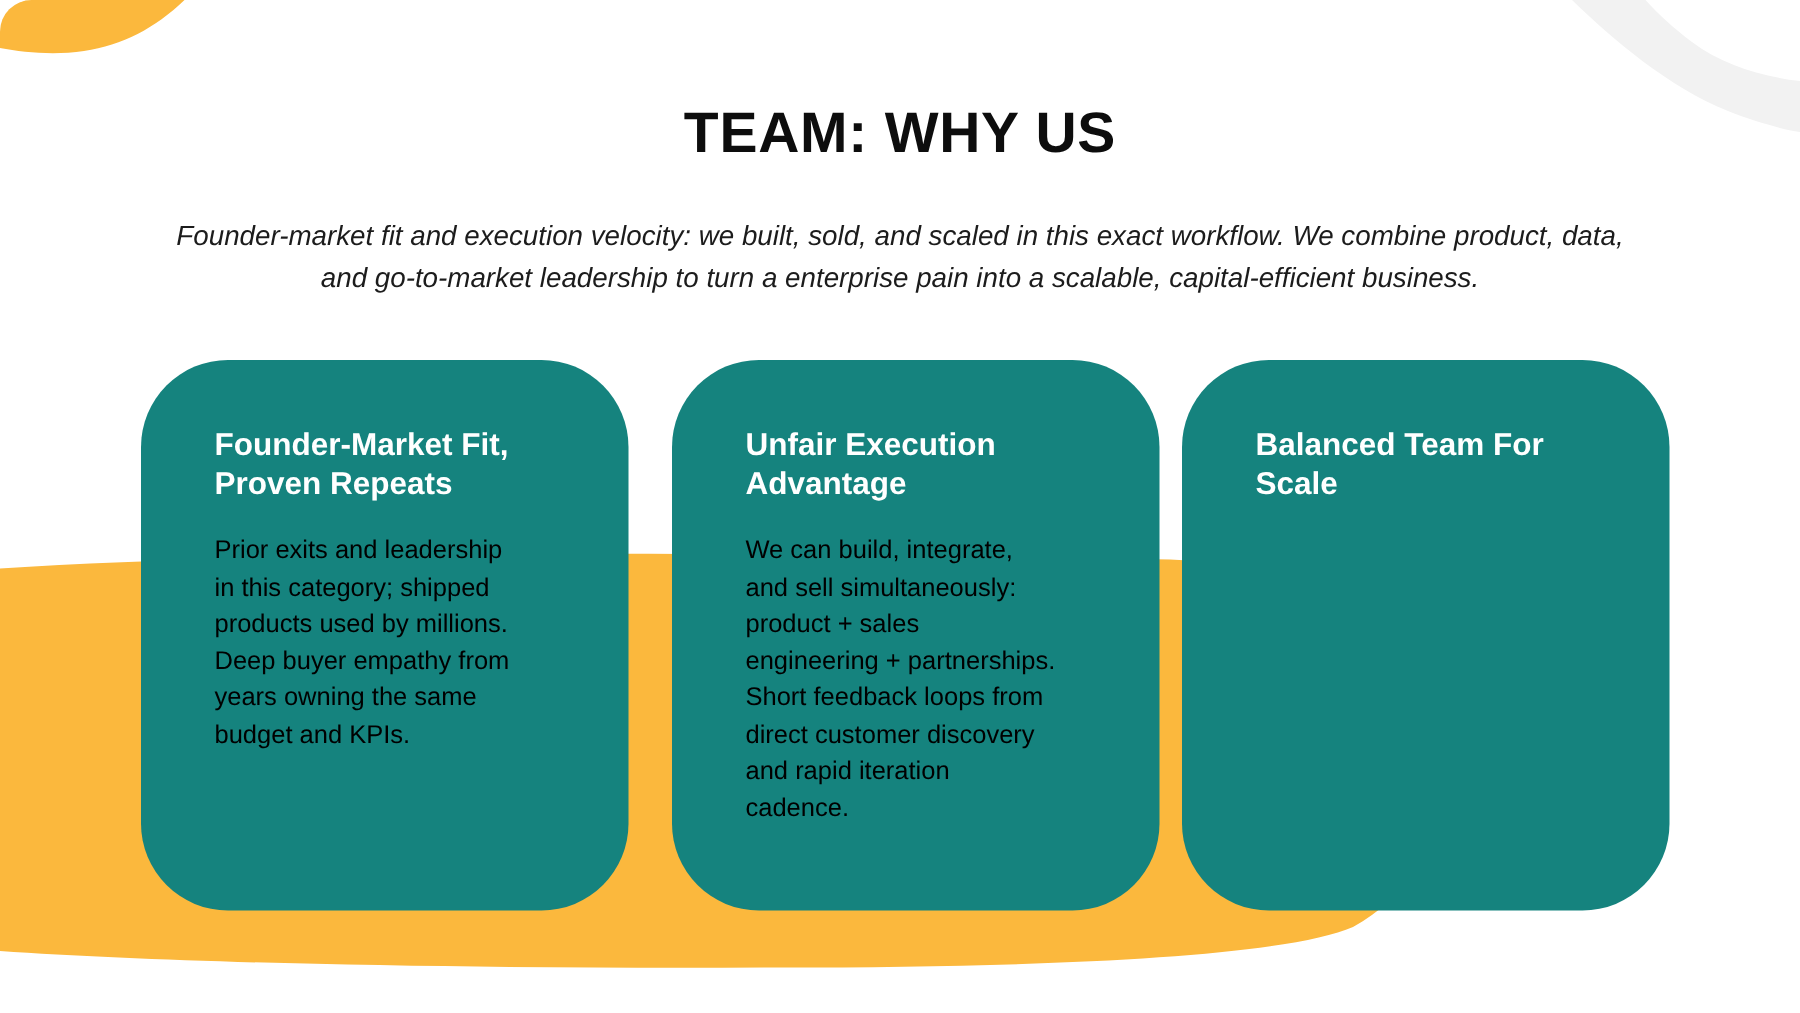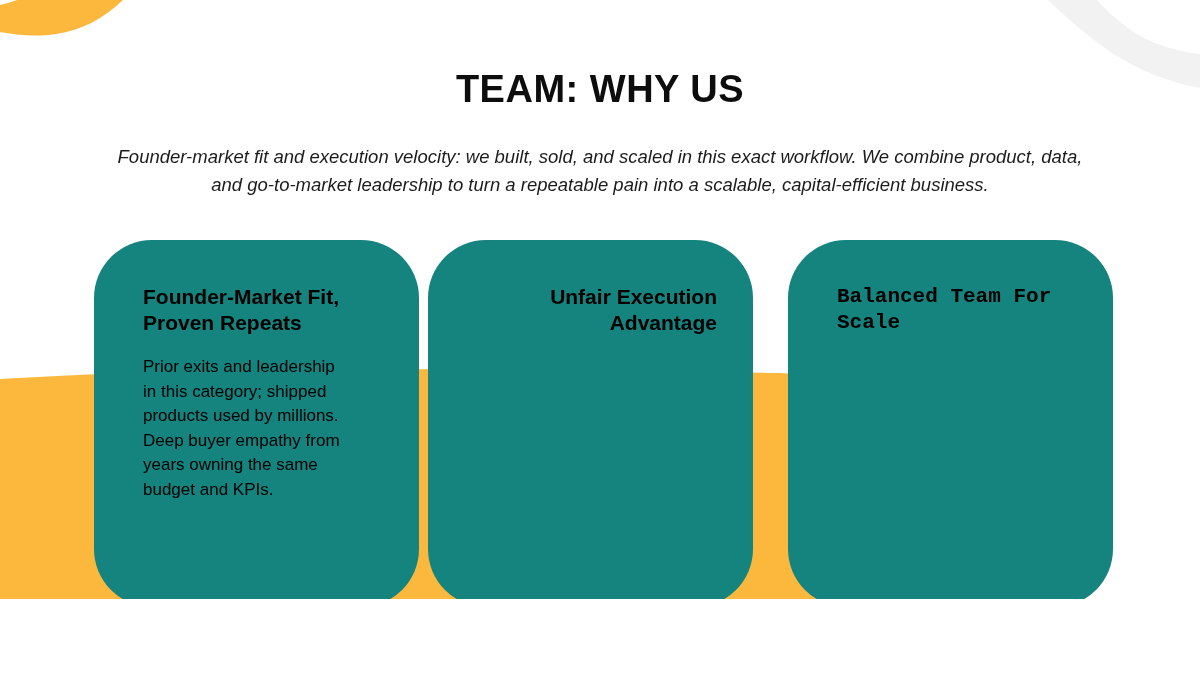"TEAM: WHY US" .slide { border-radius: none -> 21px; height: 599px -> 675px }
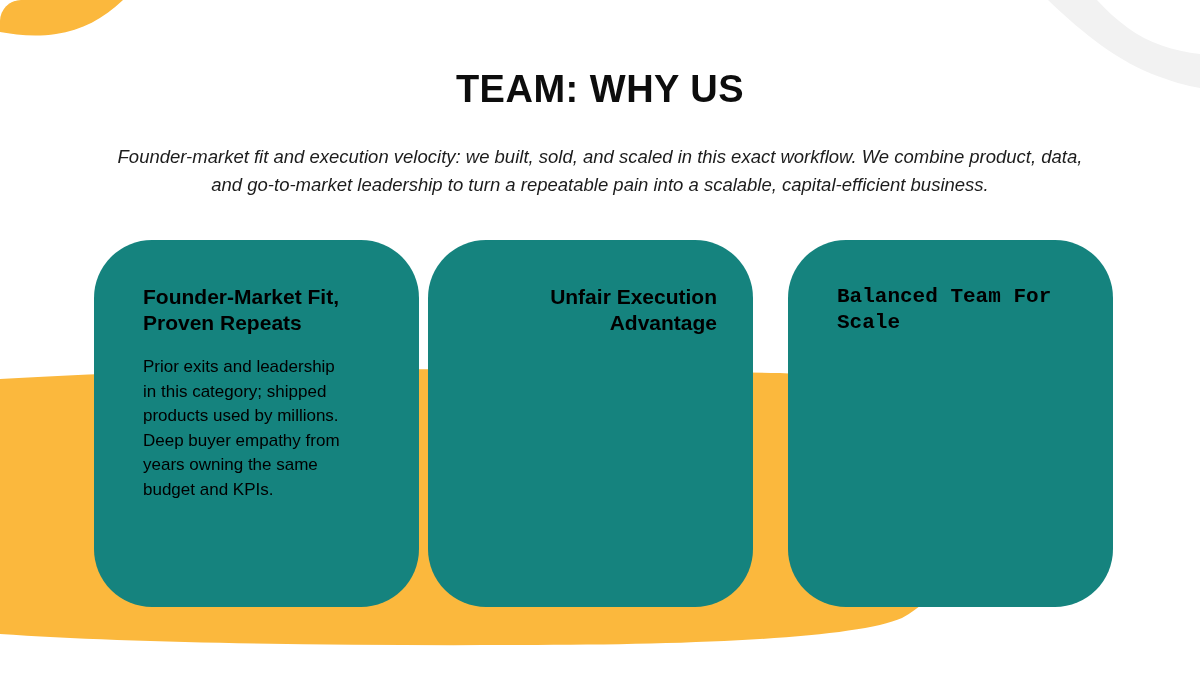"Founder-market fit and execution" p.subtitle { text: repeatable -> enterprise }
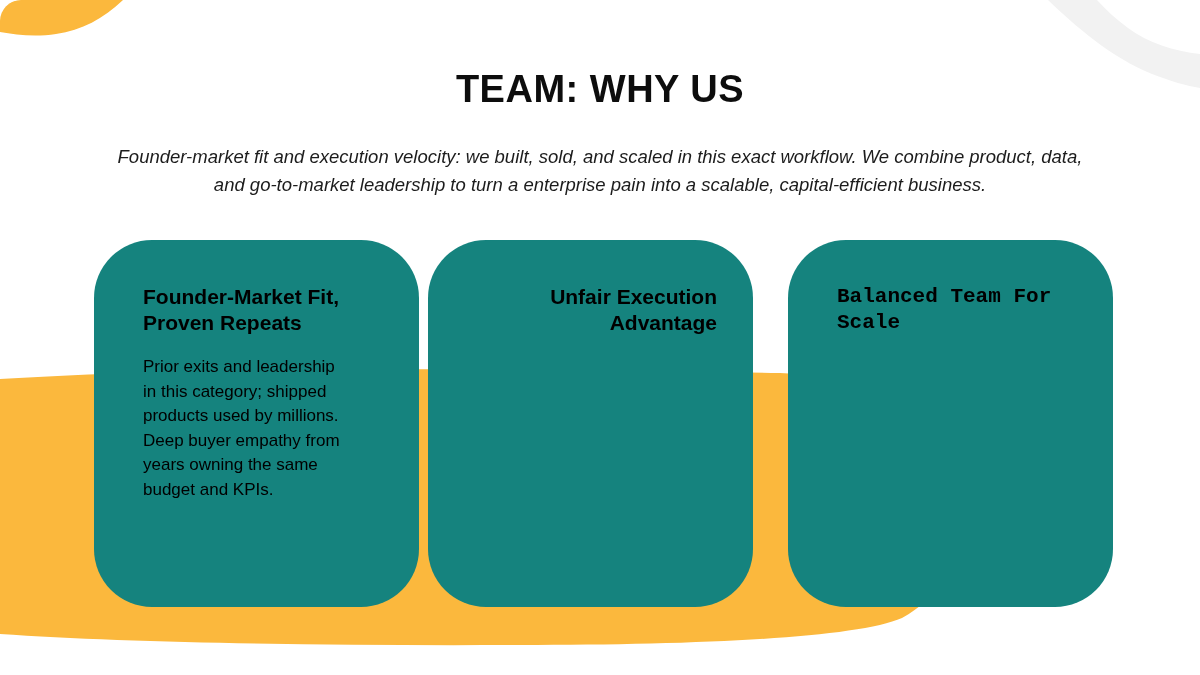"Founder-Market Fit," .card h2 { color: #000000 -> #ffffff }
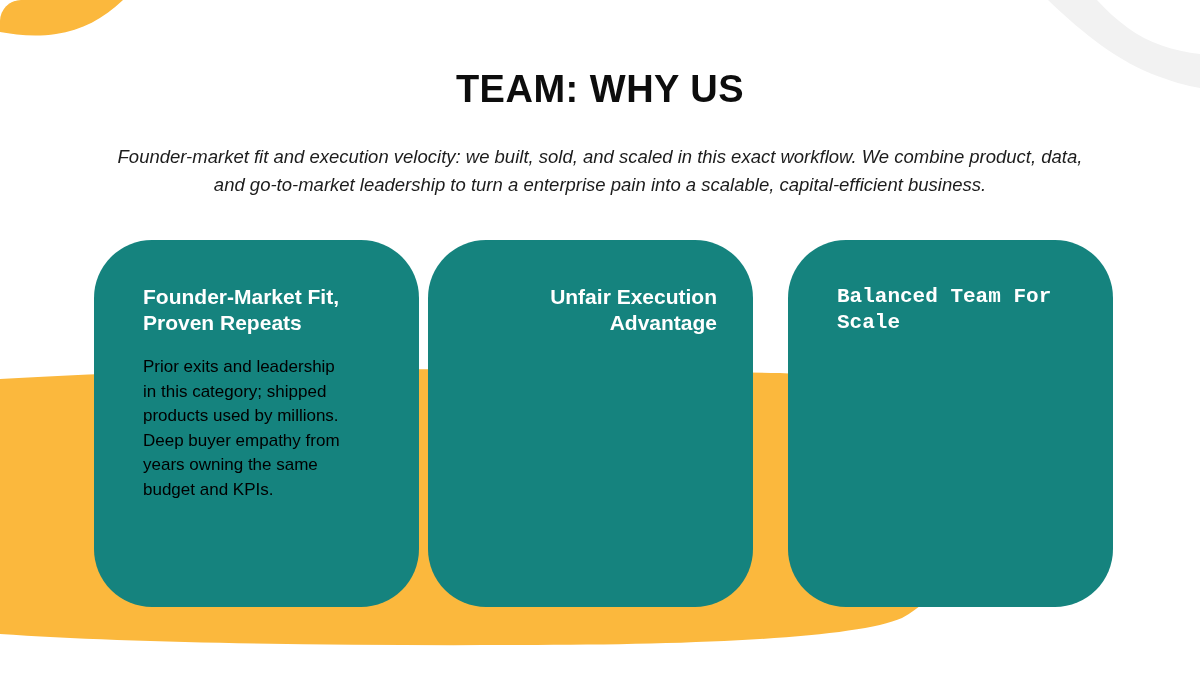"Unfair Execution" .card-2 { left: 428px -> 448px; text-align: right -> none }
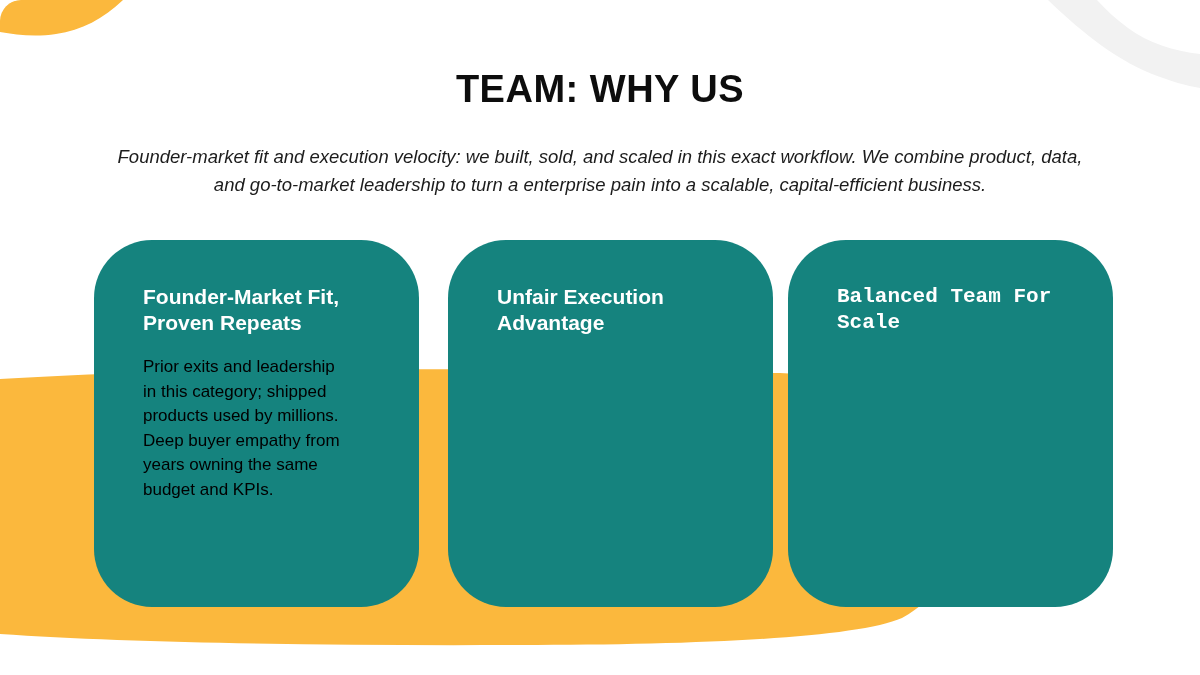"Balanced Team For" section.card { font-family: Liberation Mono, monospace -> none }
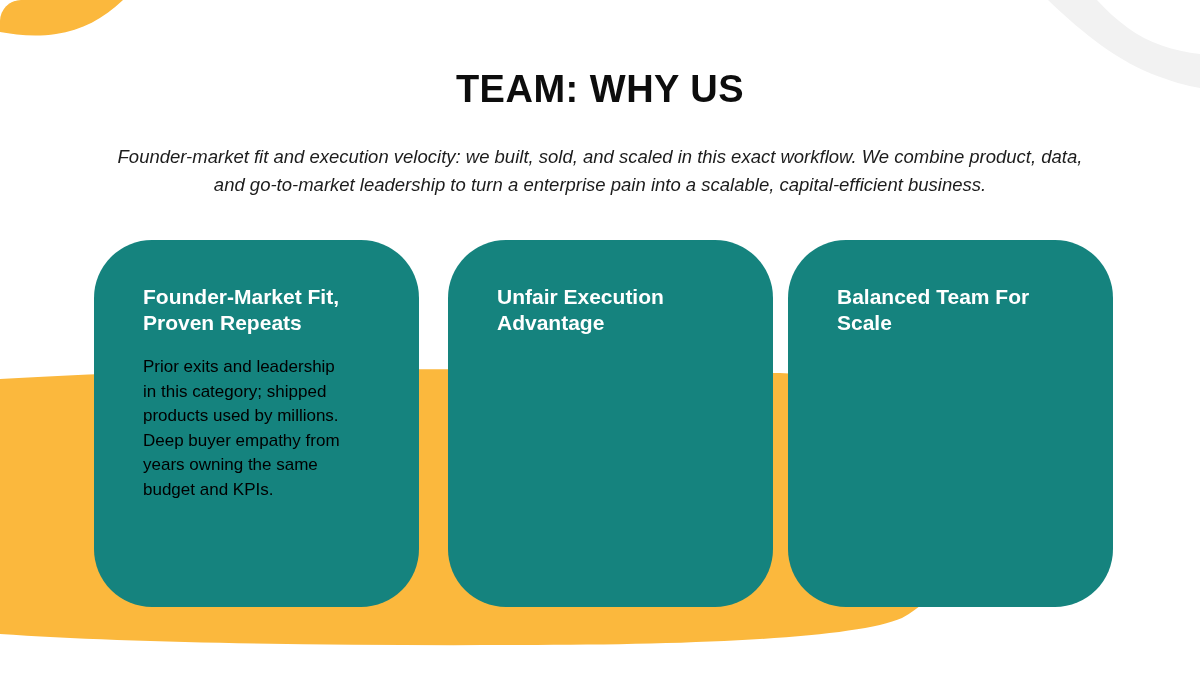"We can build, integrate," p { html: none -> <p>We can build, integrate, and sell simultaneously: product + sales engineering + partnerships. Short feedback loops from direct customer discovery and rapid iteration cadence.</p> }
